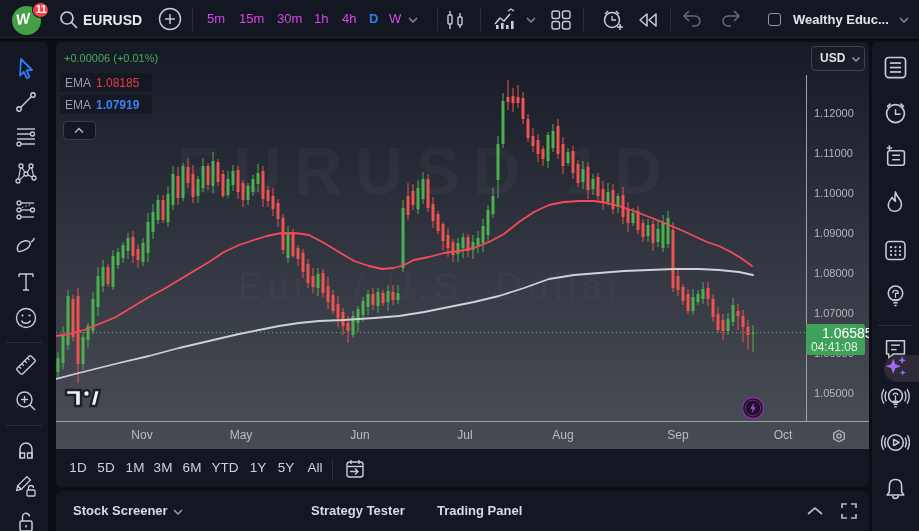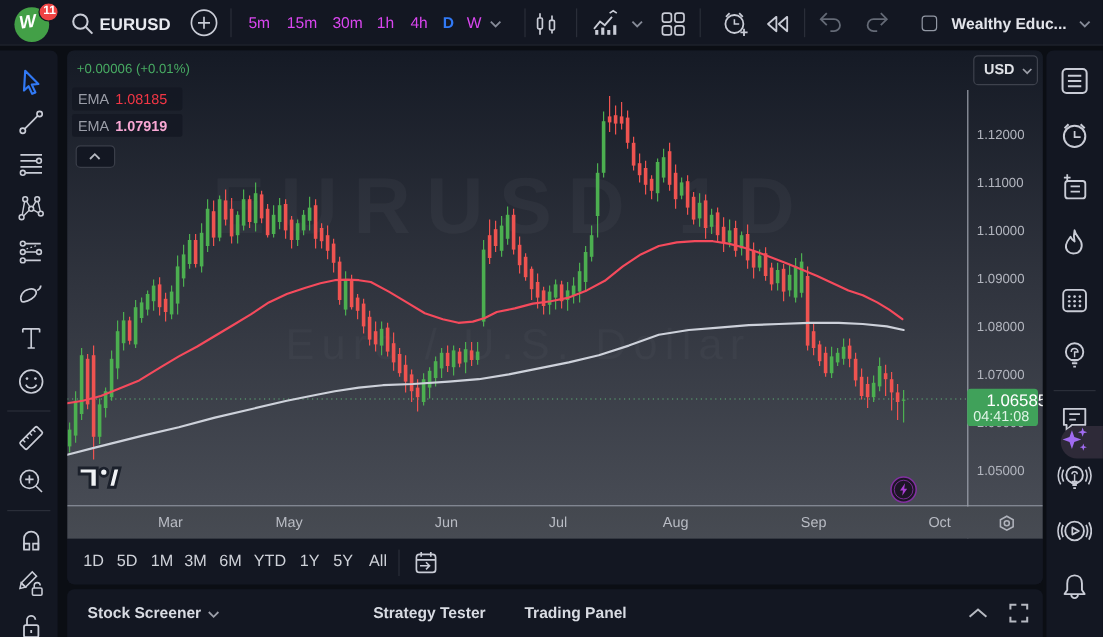"1.07919" div.abs { color: #f9a8d4 -> #3b82f6 }
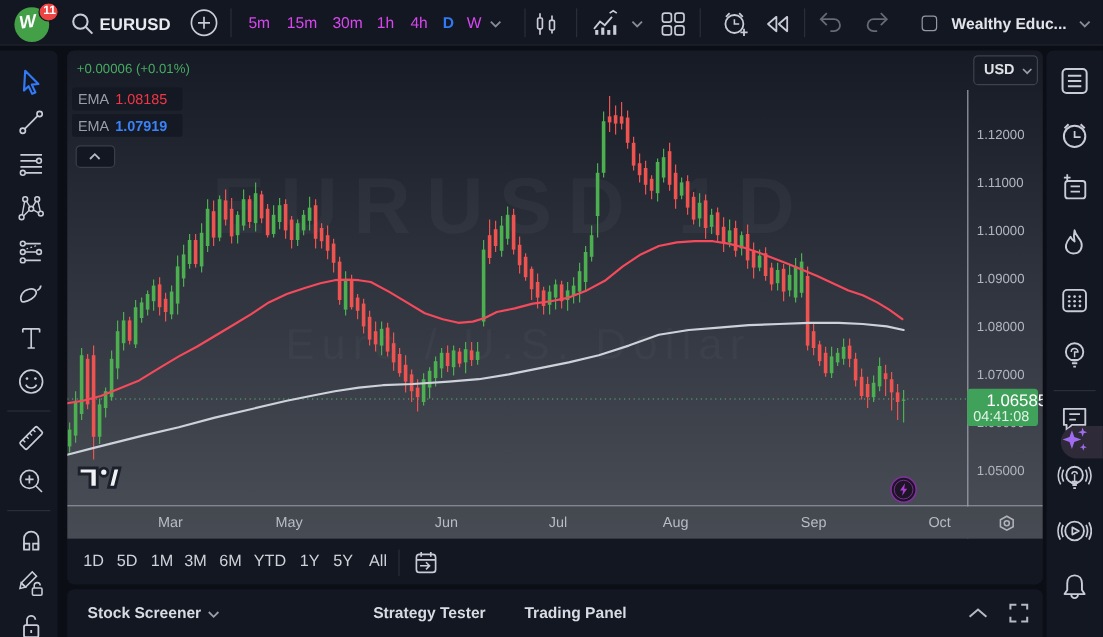"Mar" div.month { text: Mar -> Nov }
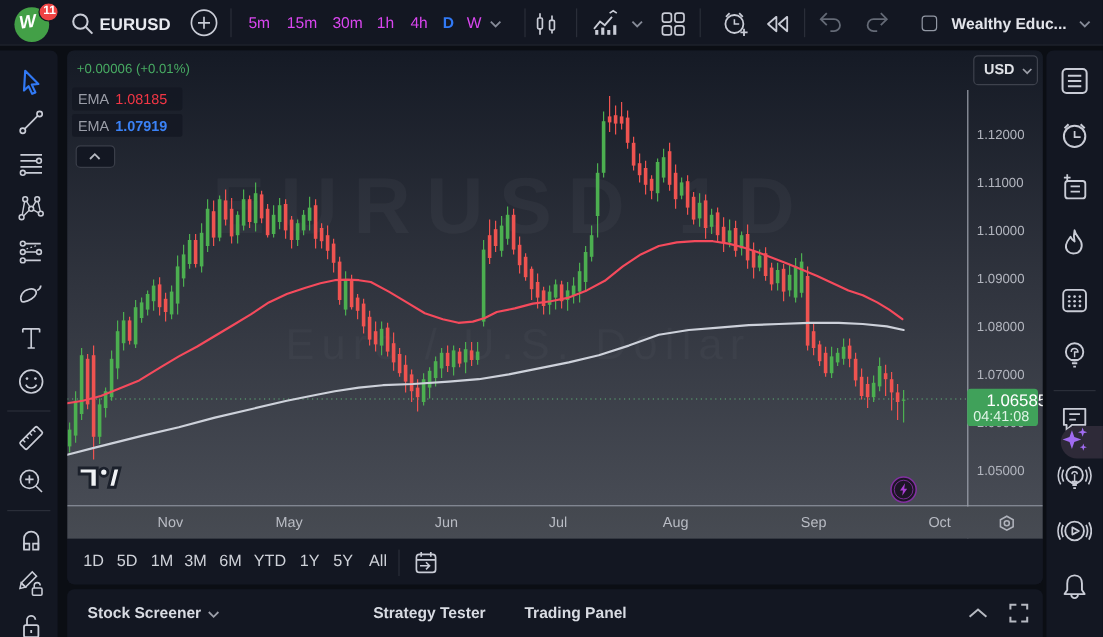"Jun" div.month { left: 316px -> 304px }
